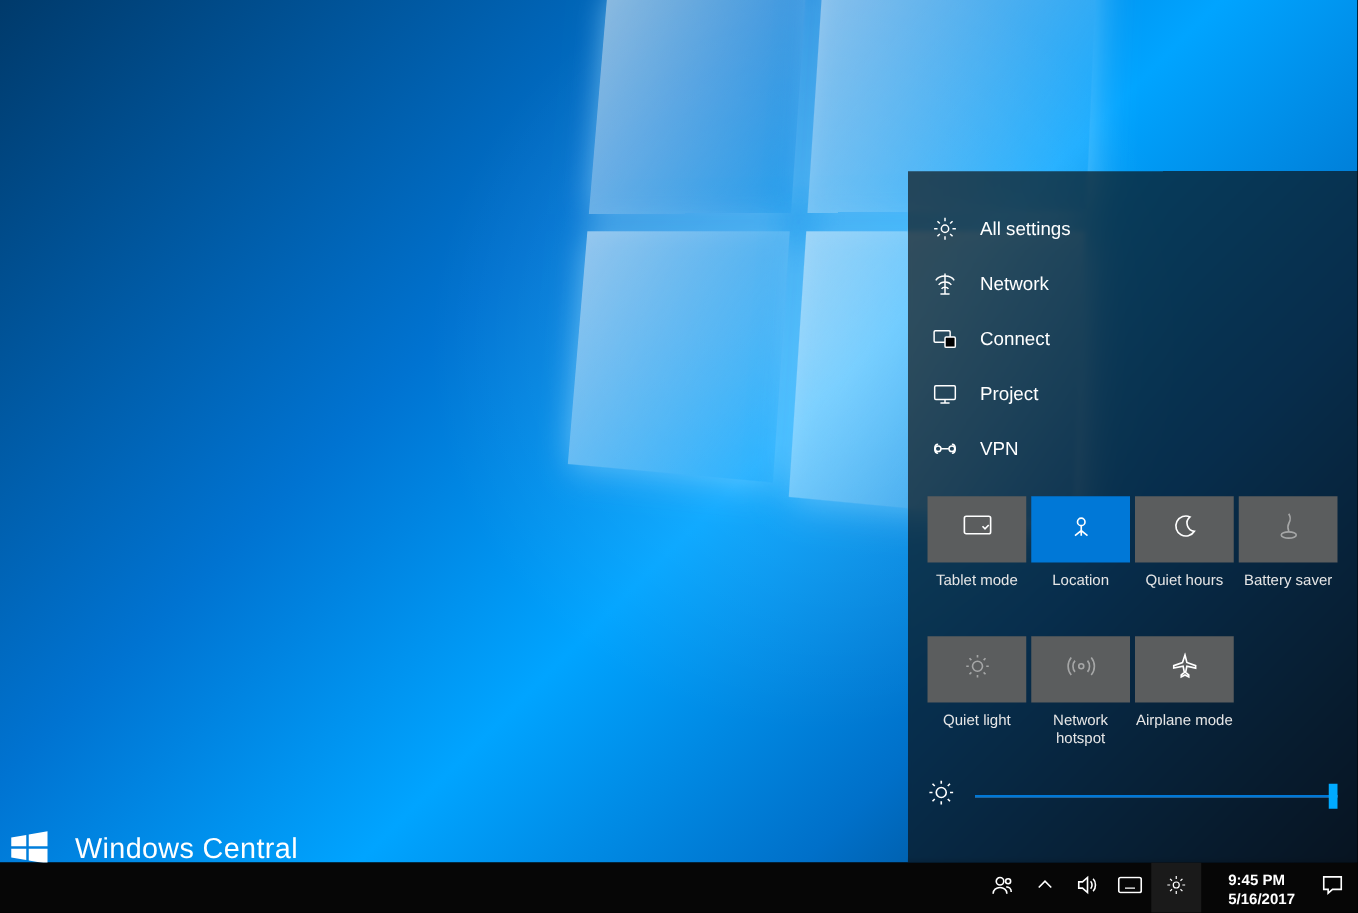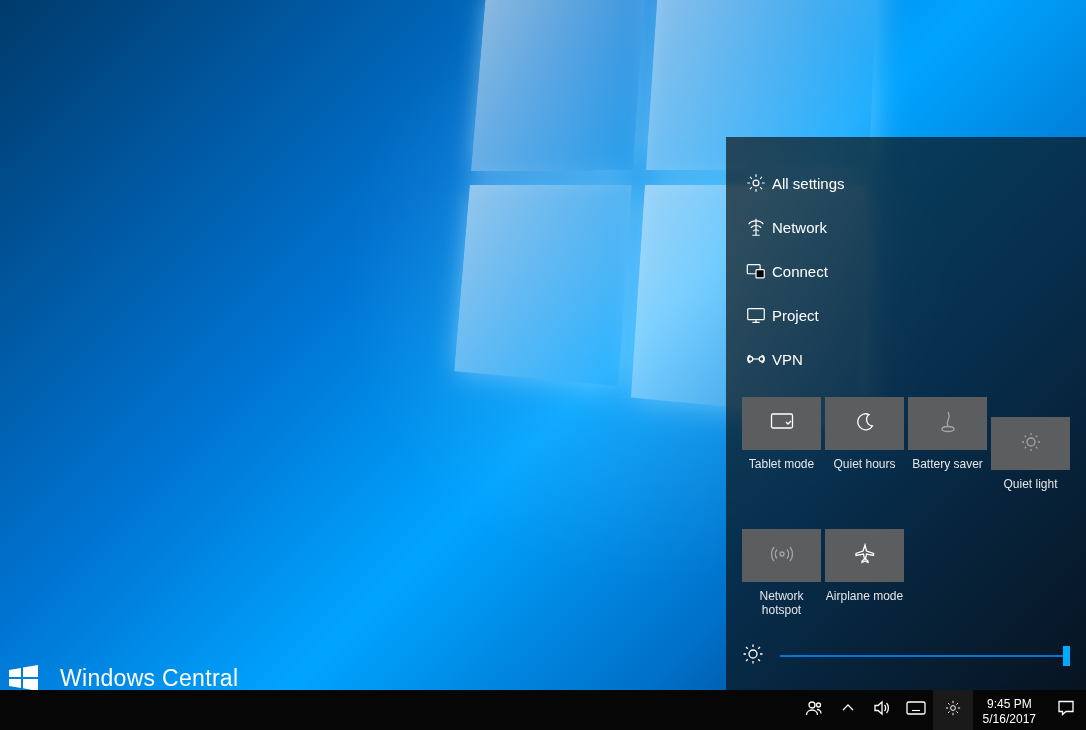"All settings" .ac-menu-item { gap: 4px -> 16px }
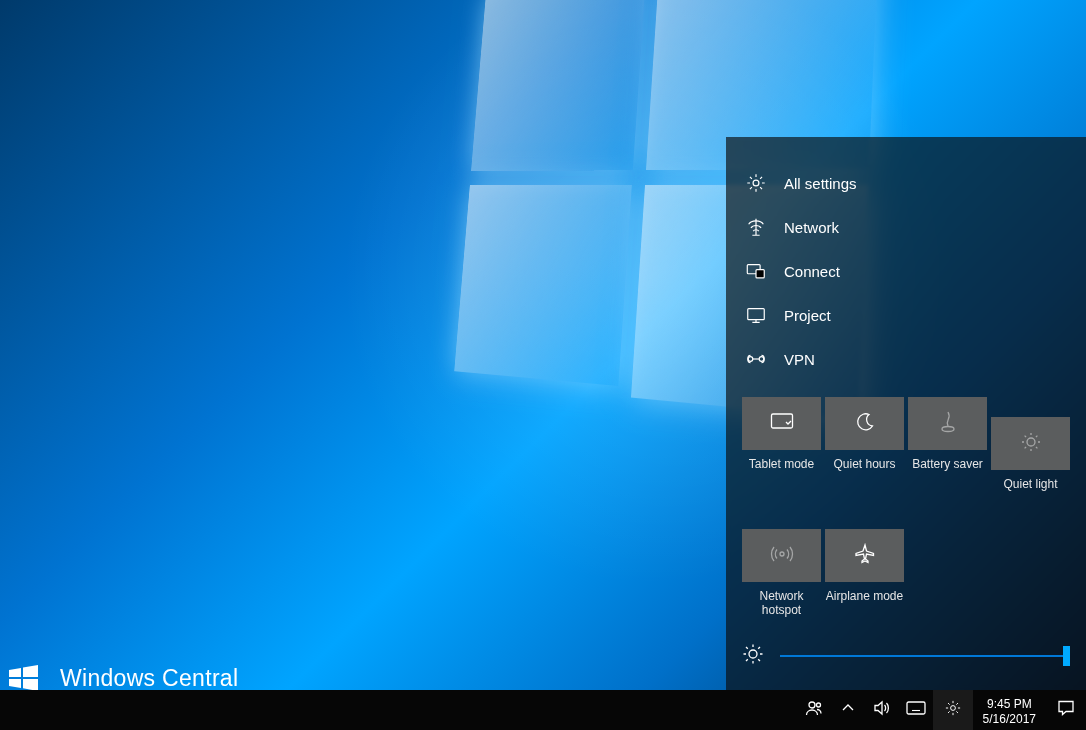"Location" div.tile-cell { html: none -> <div> <div> <span><svg> <circle></circle> <path></path> </svg></span> </div> <div>Location</div> </div> }
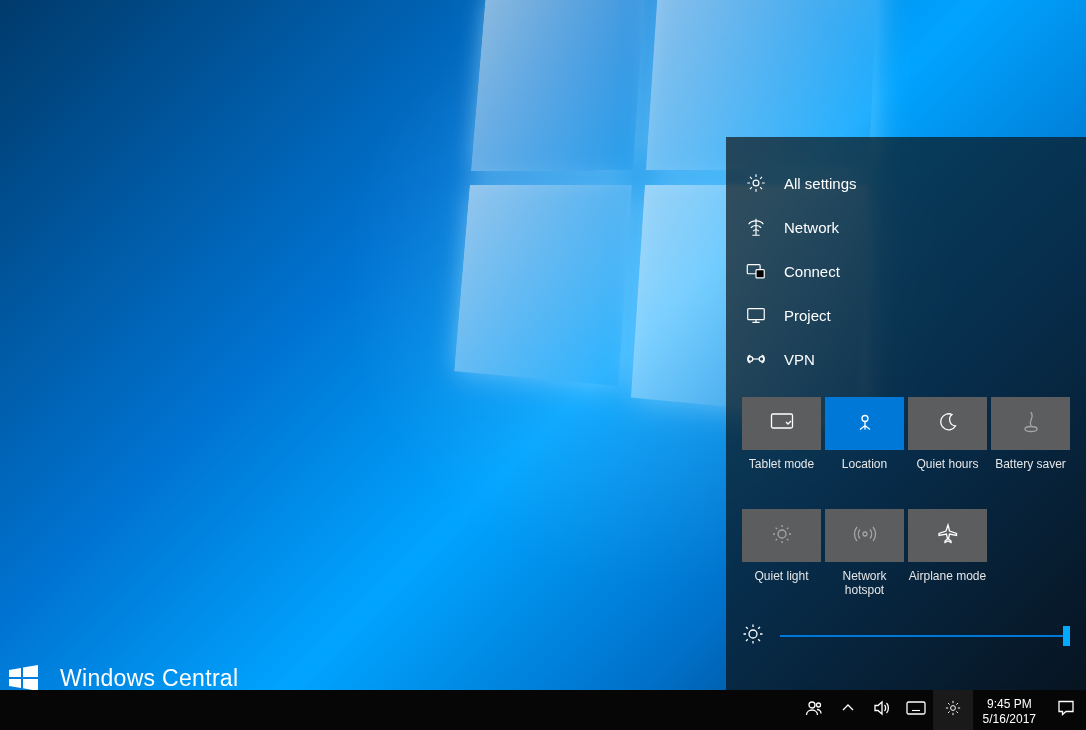"9:45 PM" .clock { font-weight: none -> bold; padding: 3px 10px 0 10px -> 3px 10px 0 22px; text-align: center -> left }
